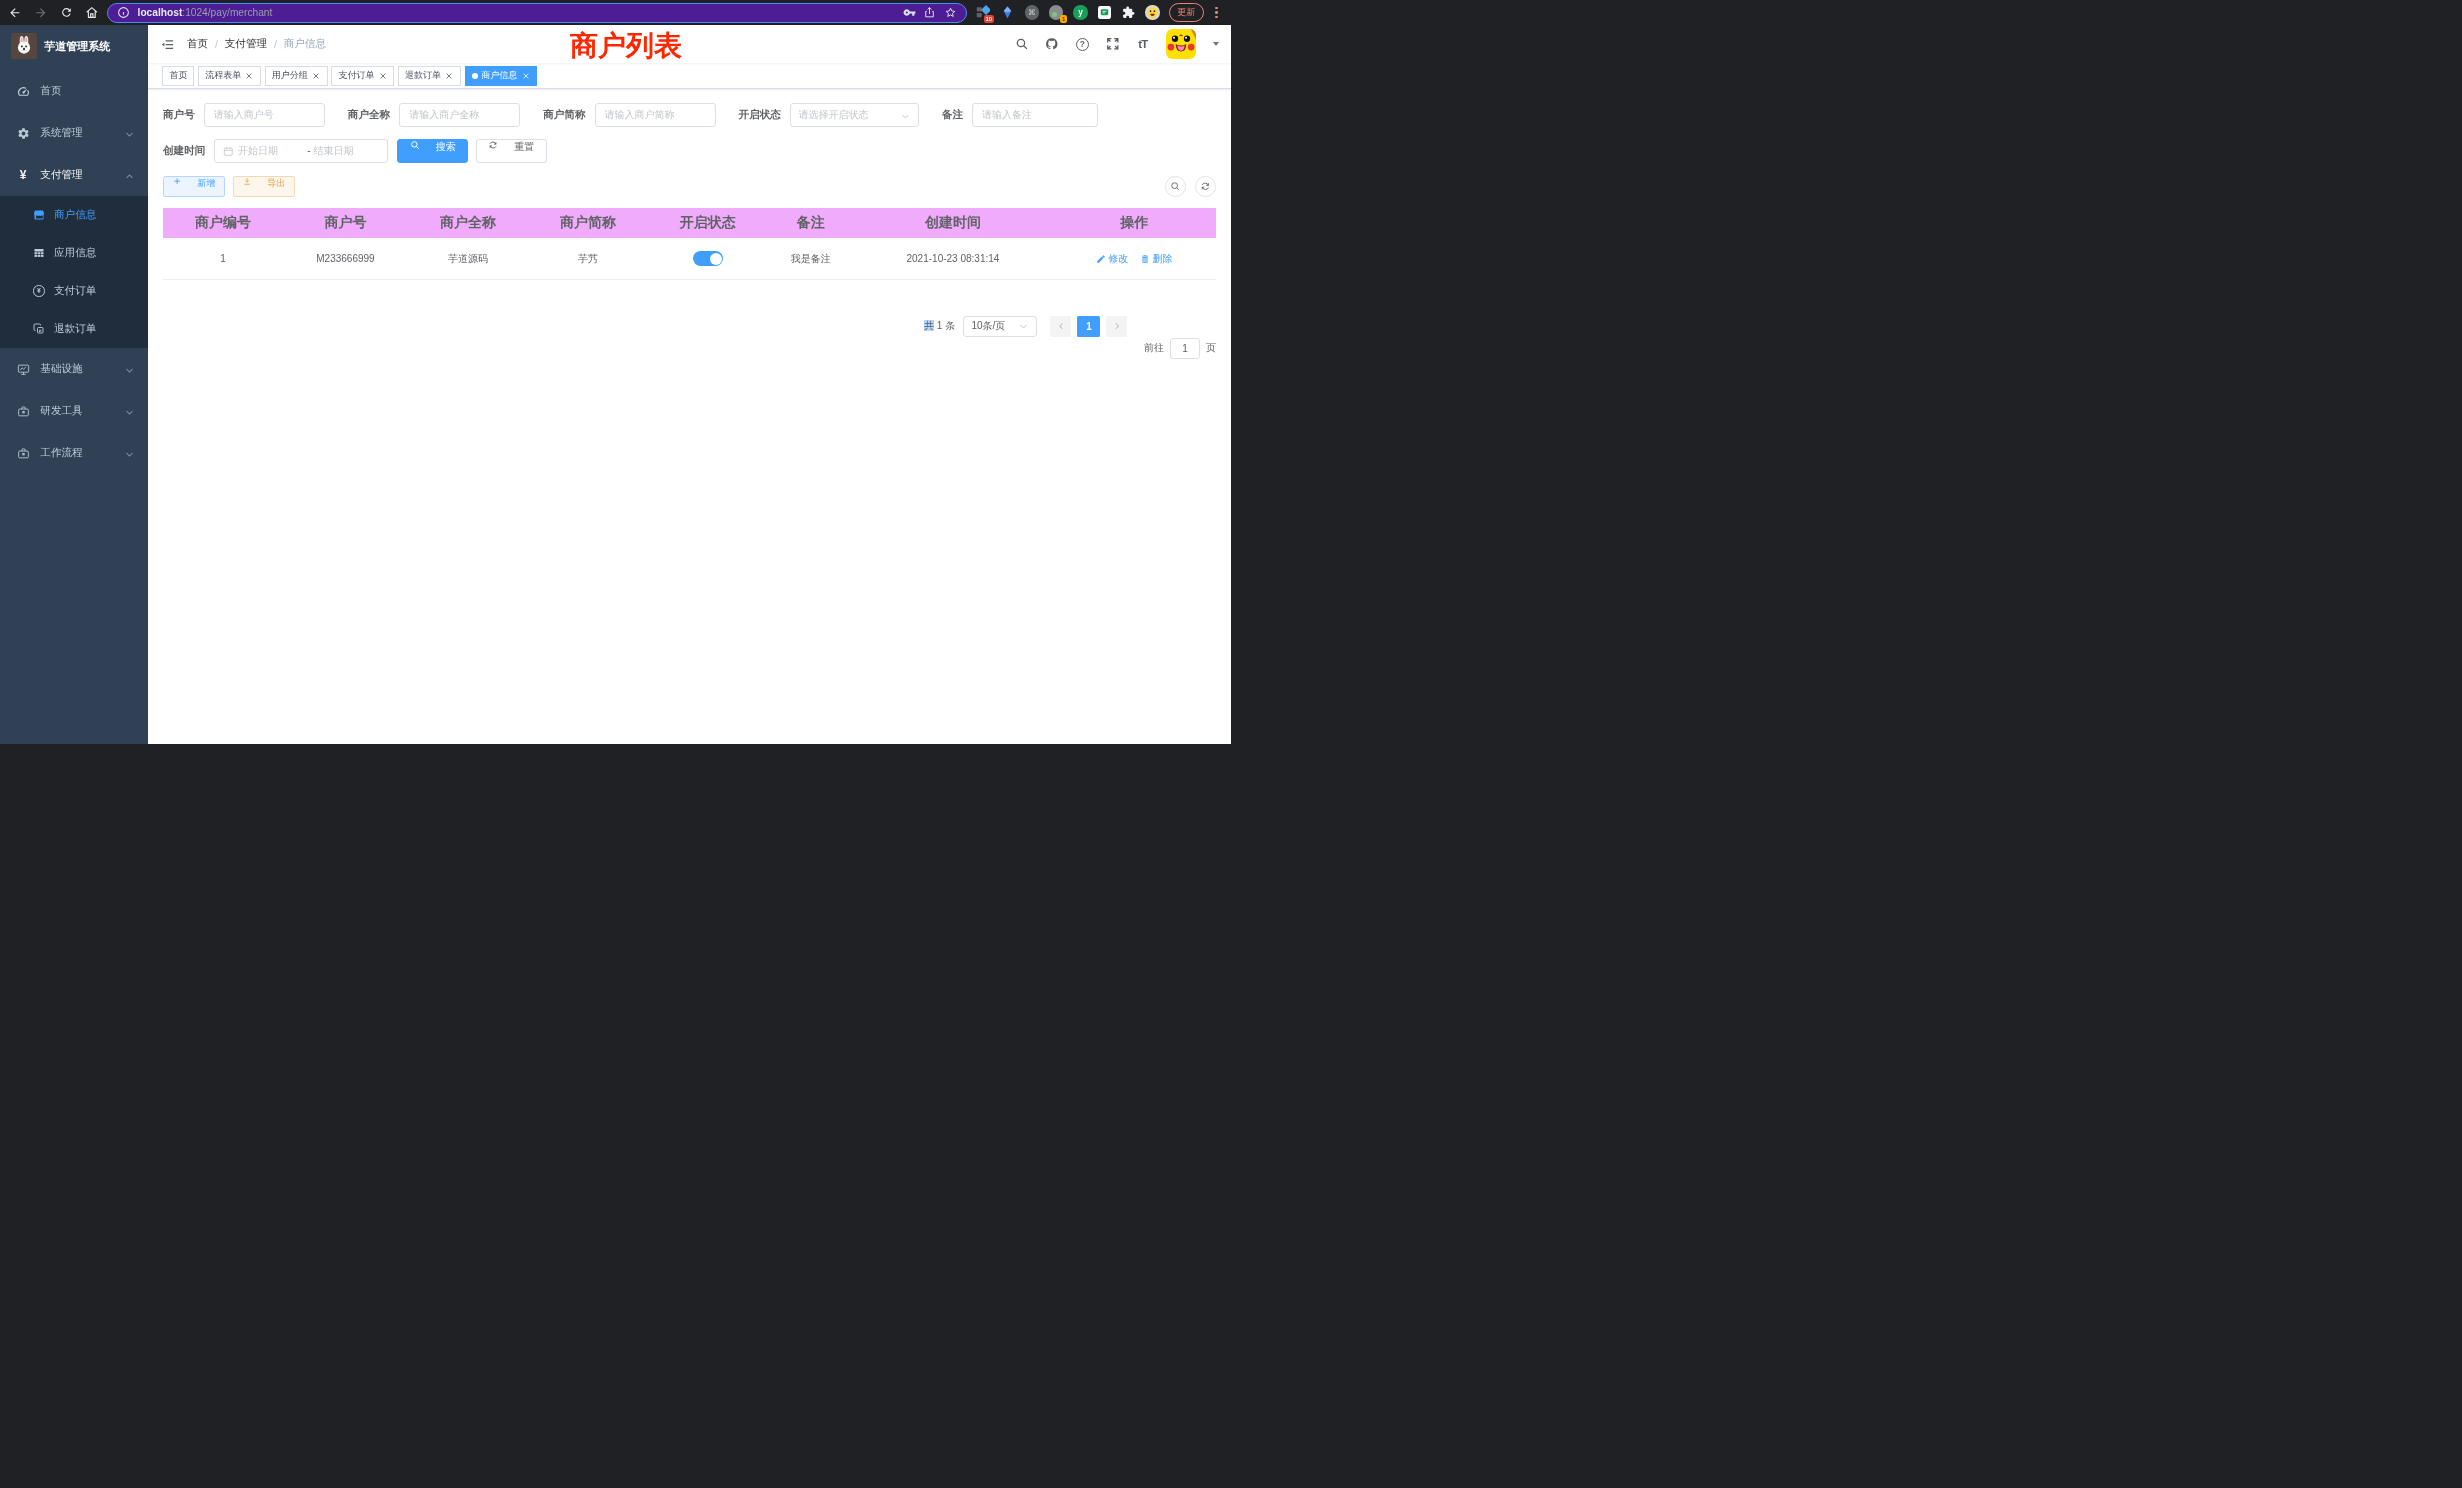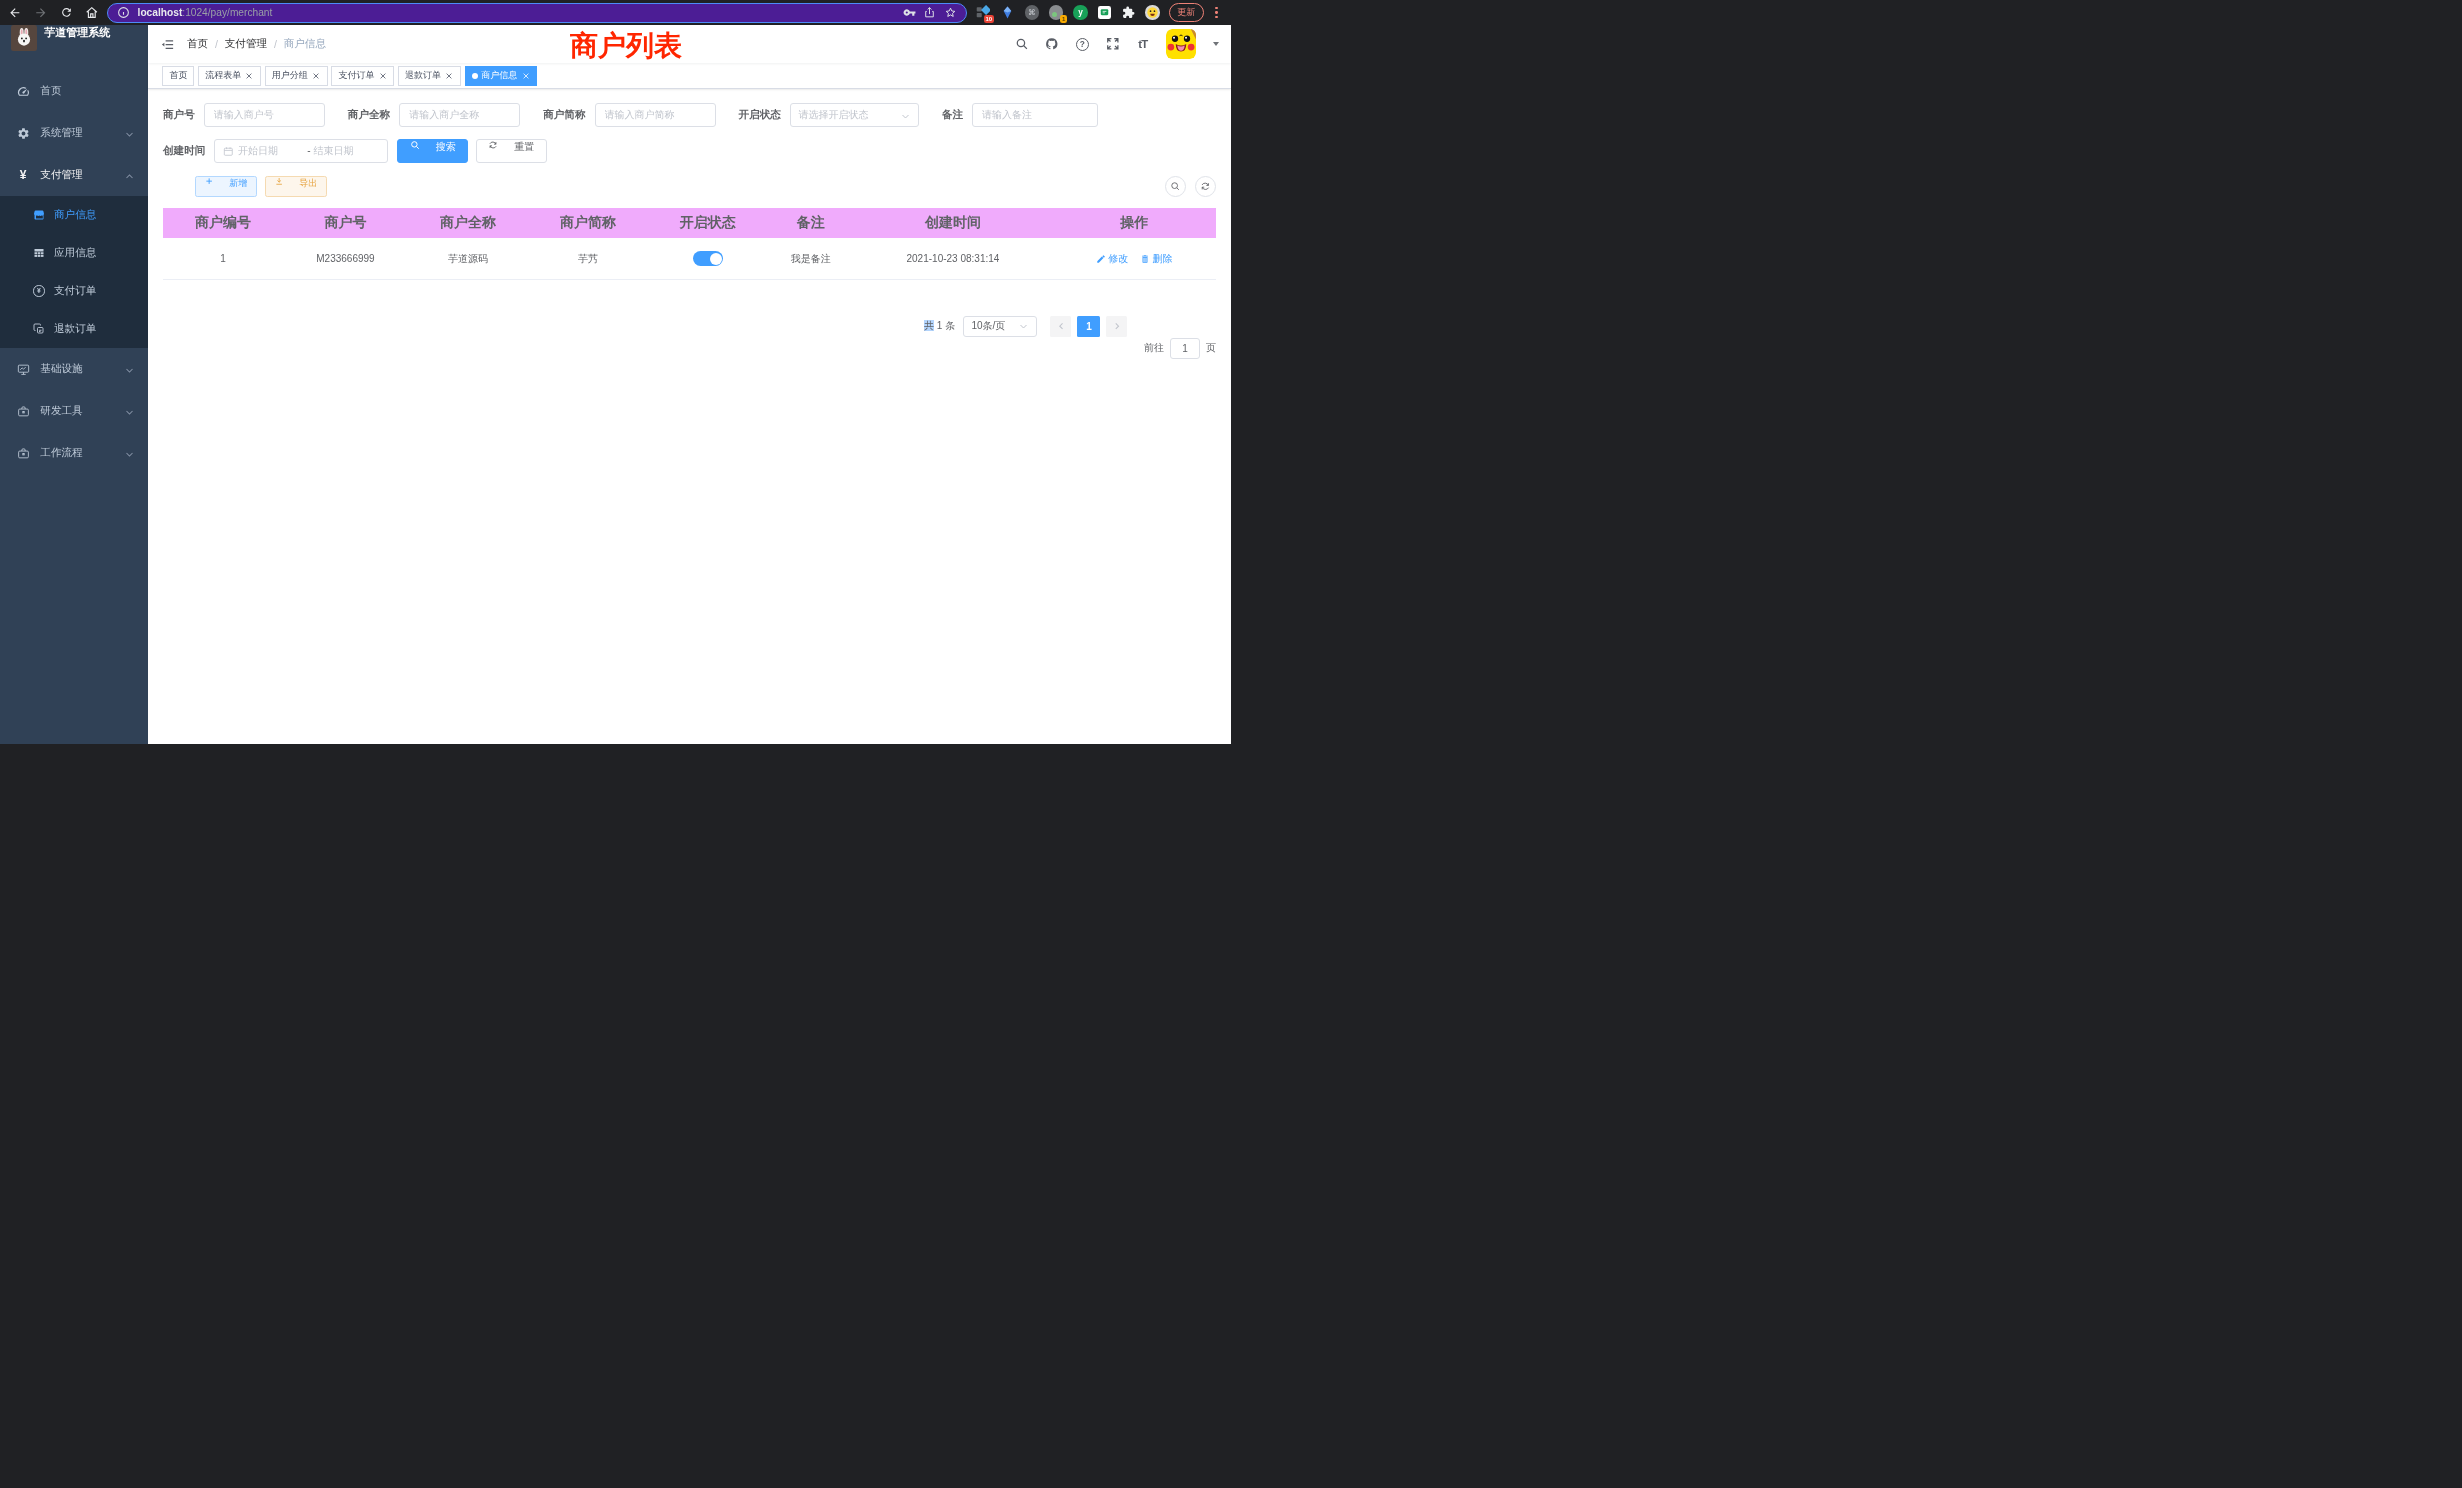"芋道管理系统" .logo-row { align-items: flex-start -> center }
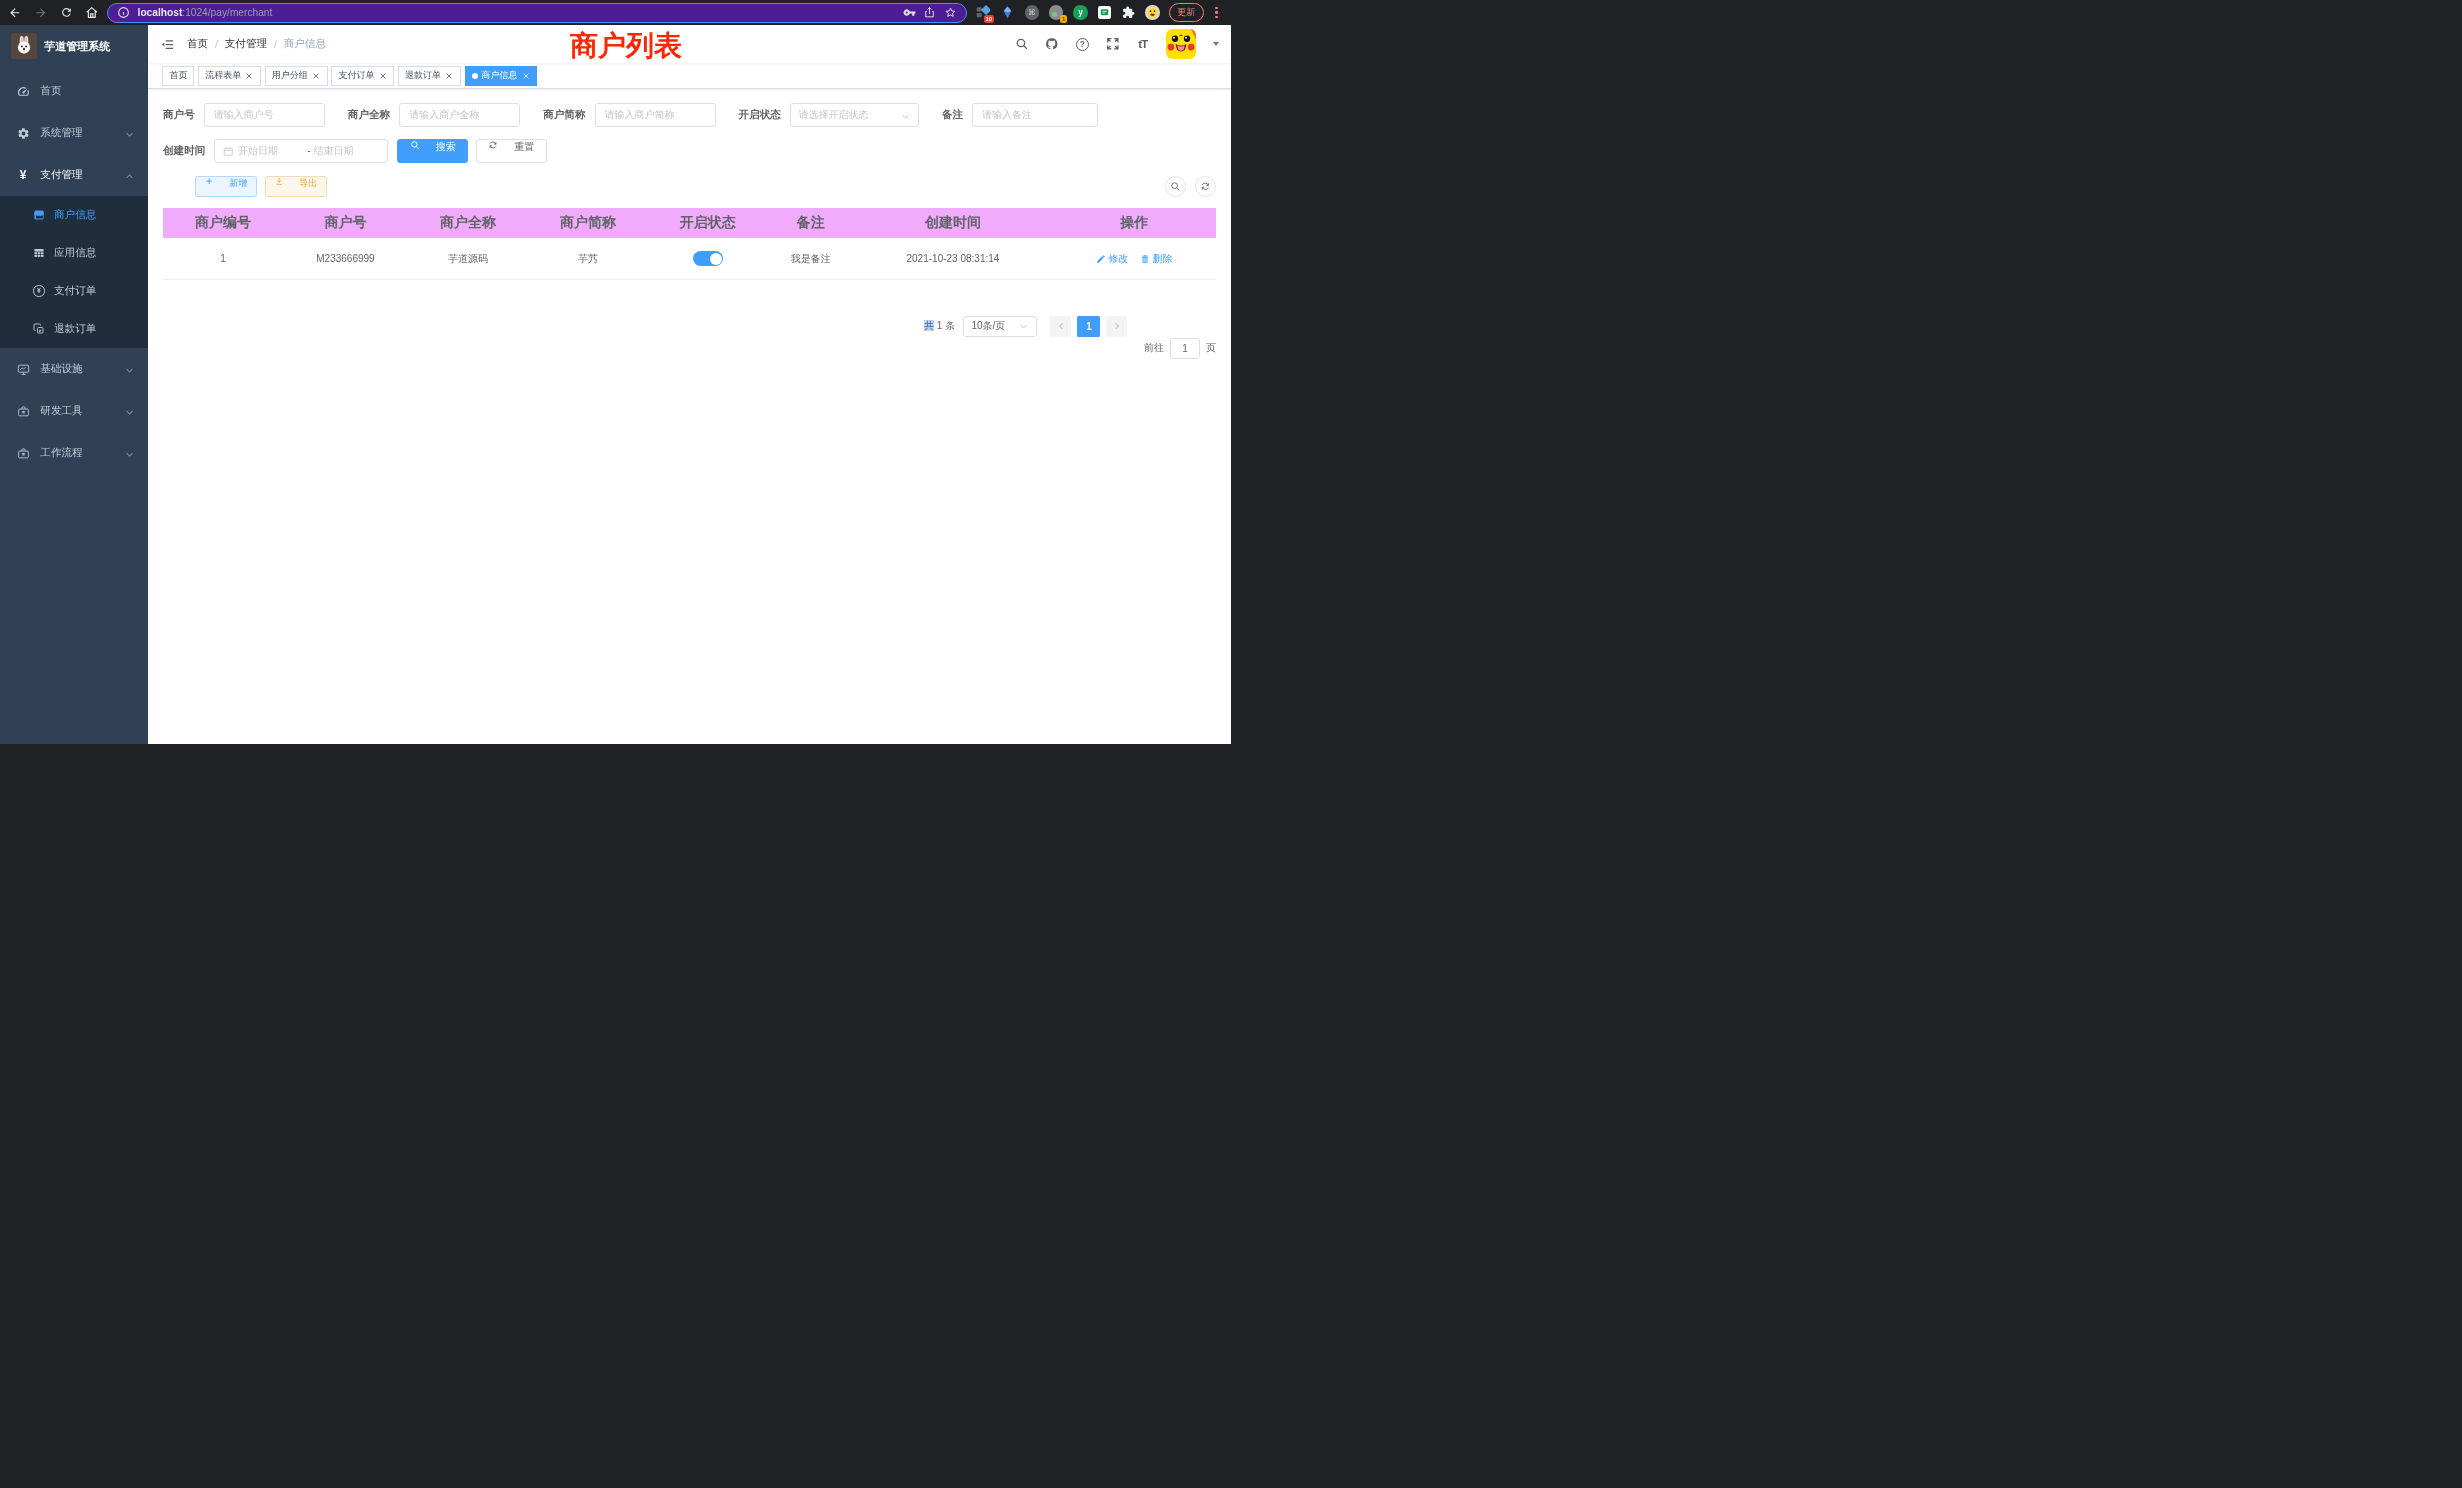"新增" .btn-mini { margin-left: 32px -> none }
